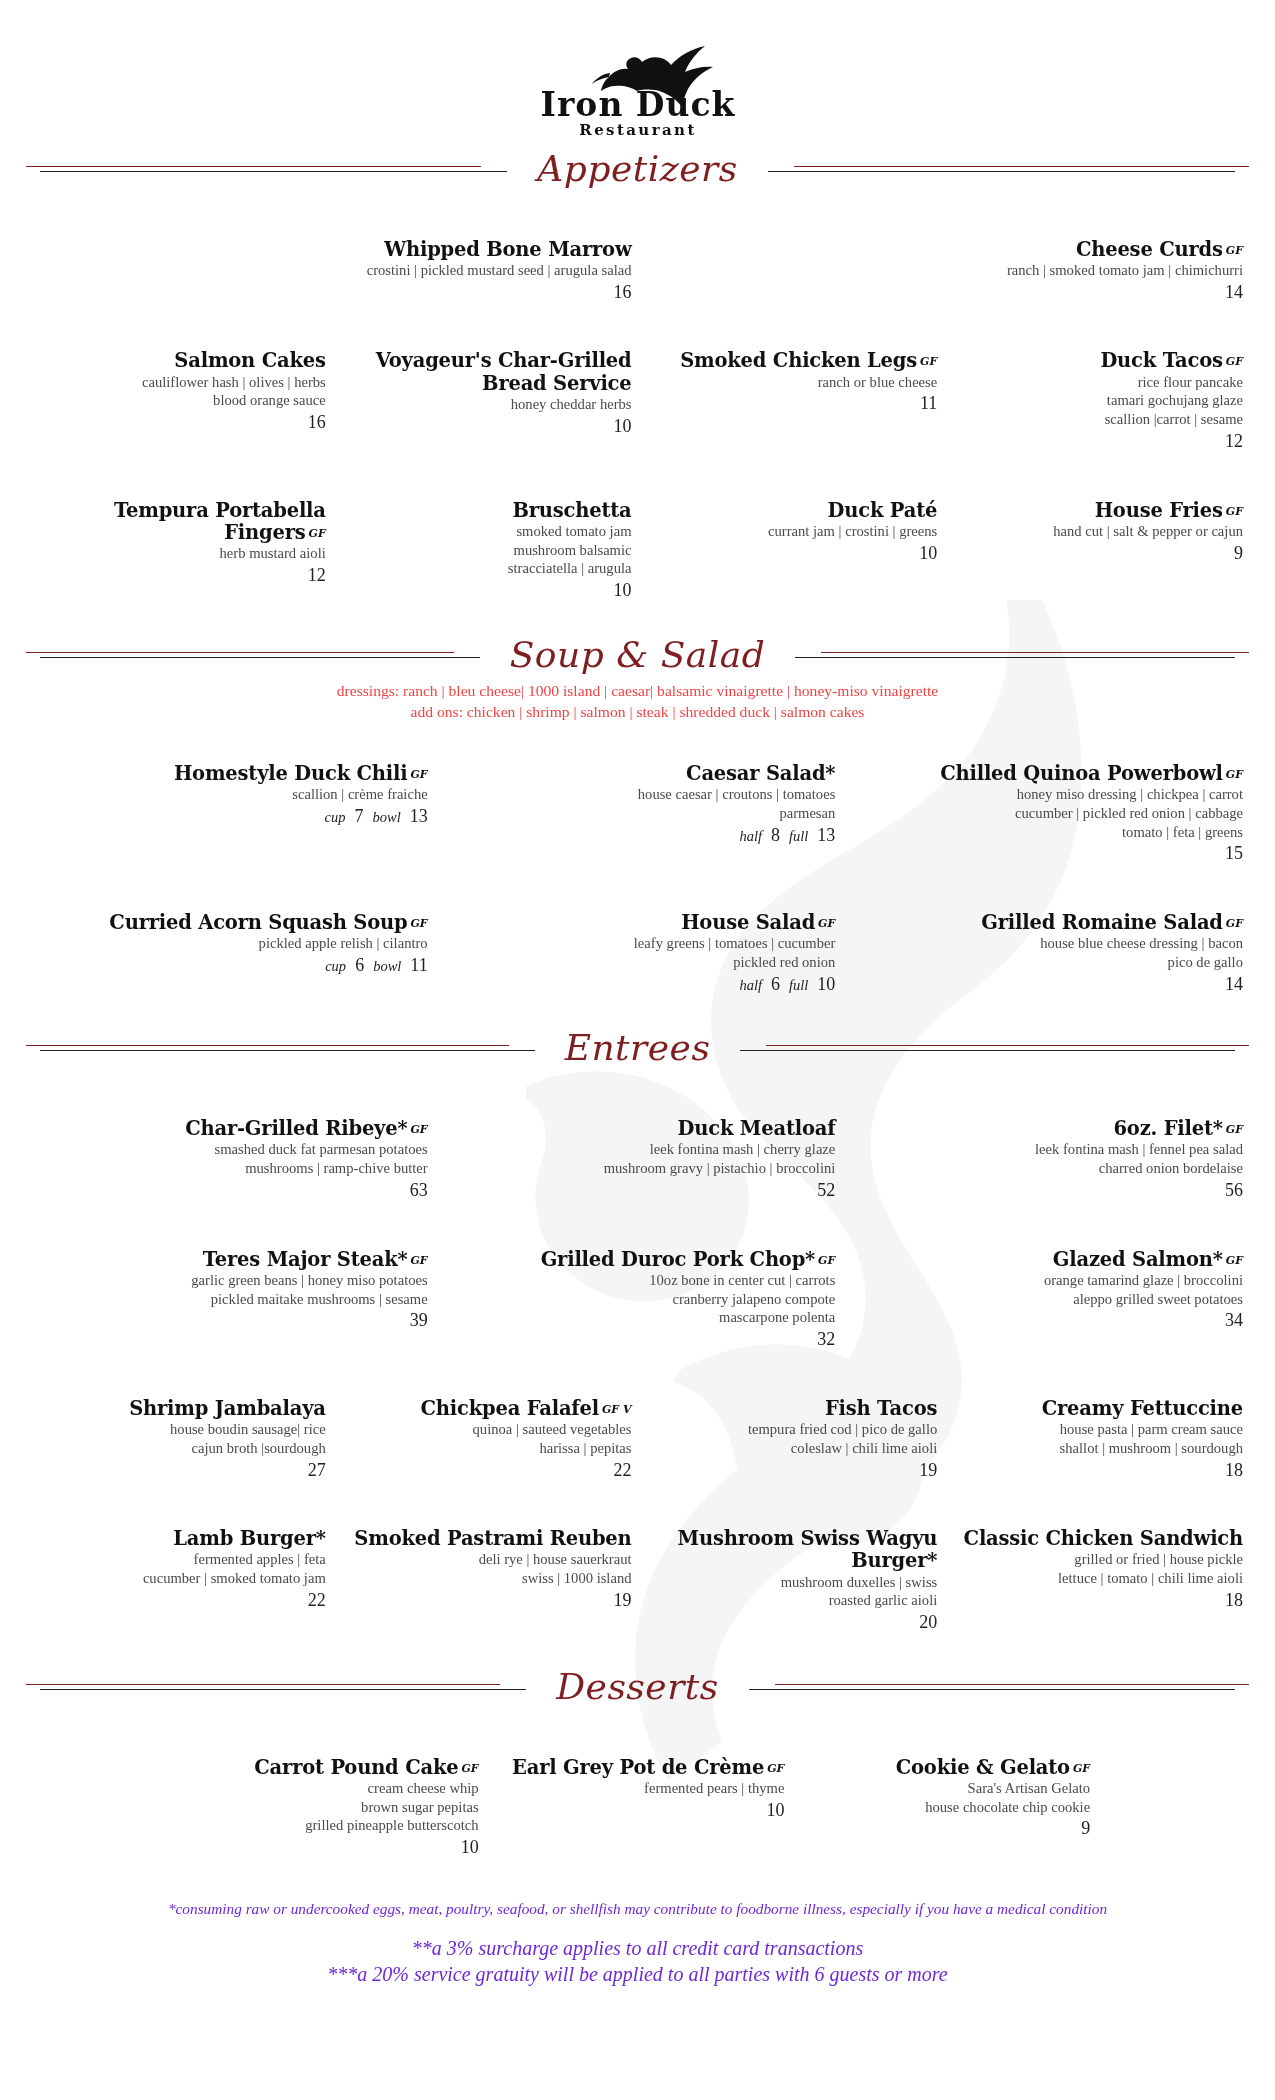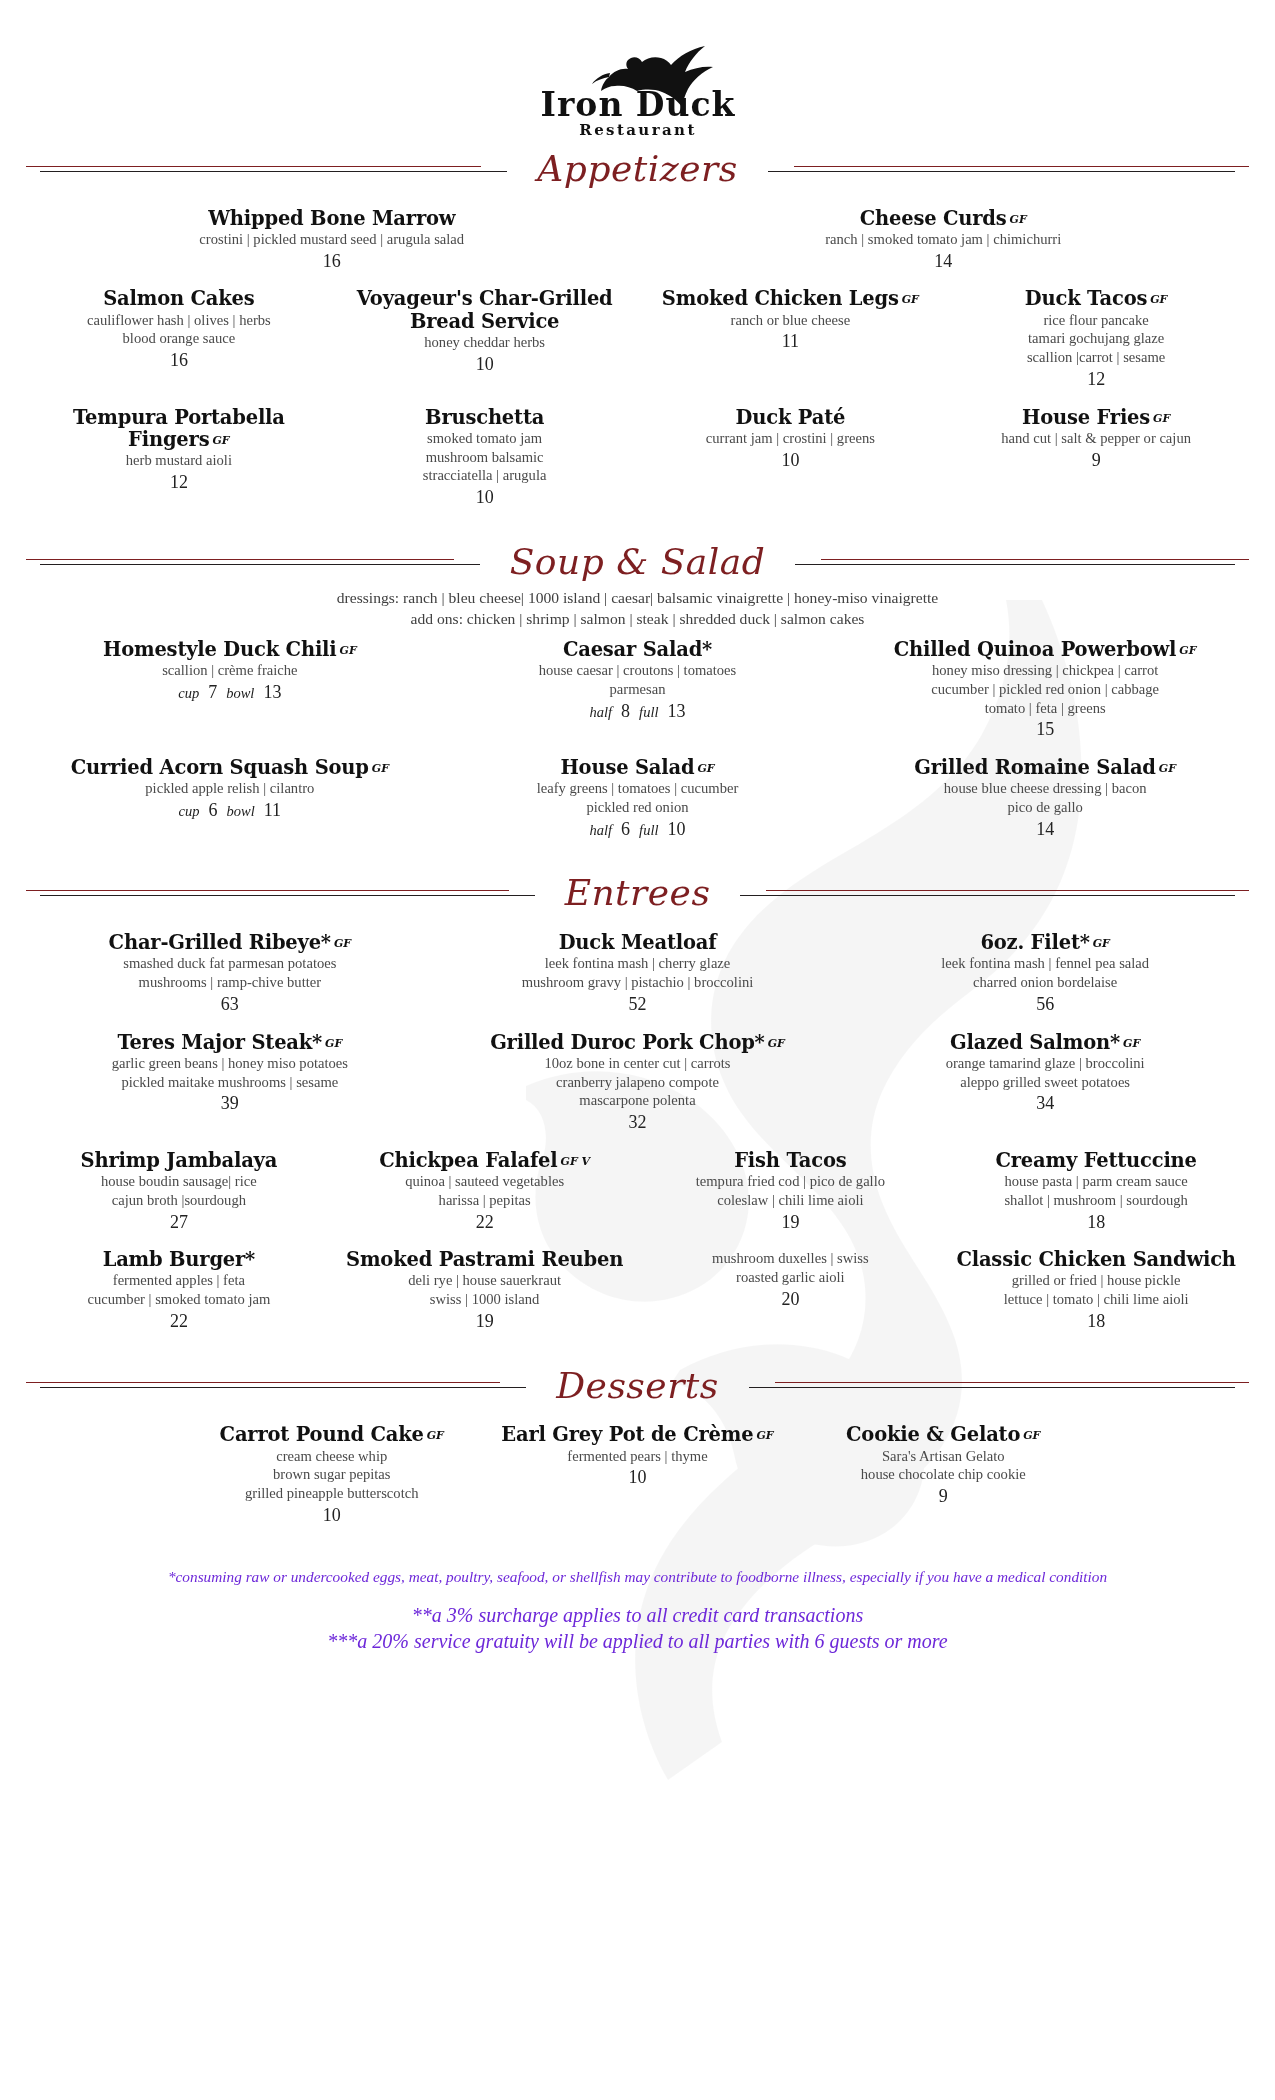"Whipped Bone Marrow" .dish { margin-top: none -> 31px; text-align: center -> right }
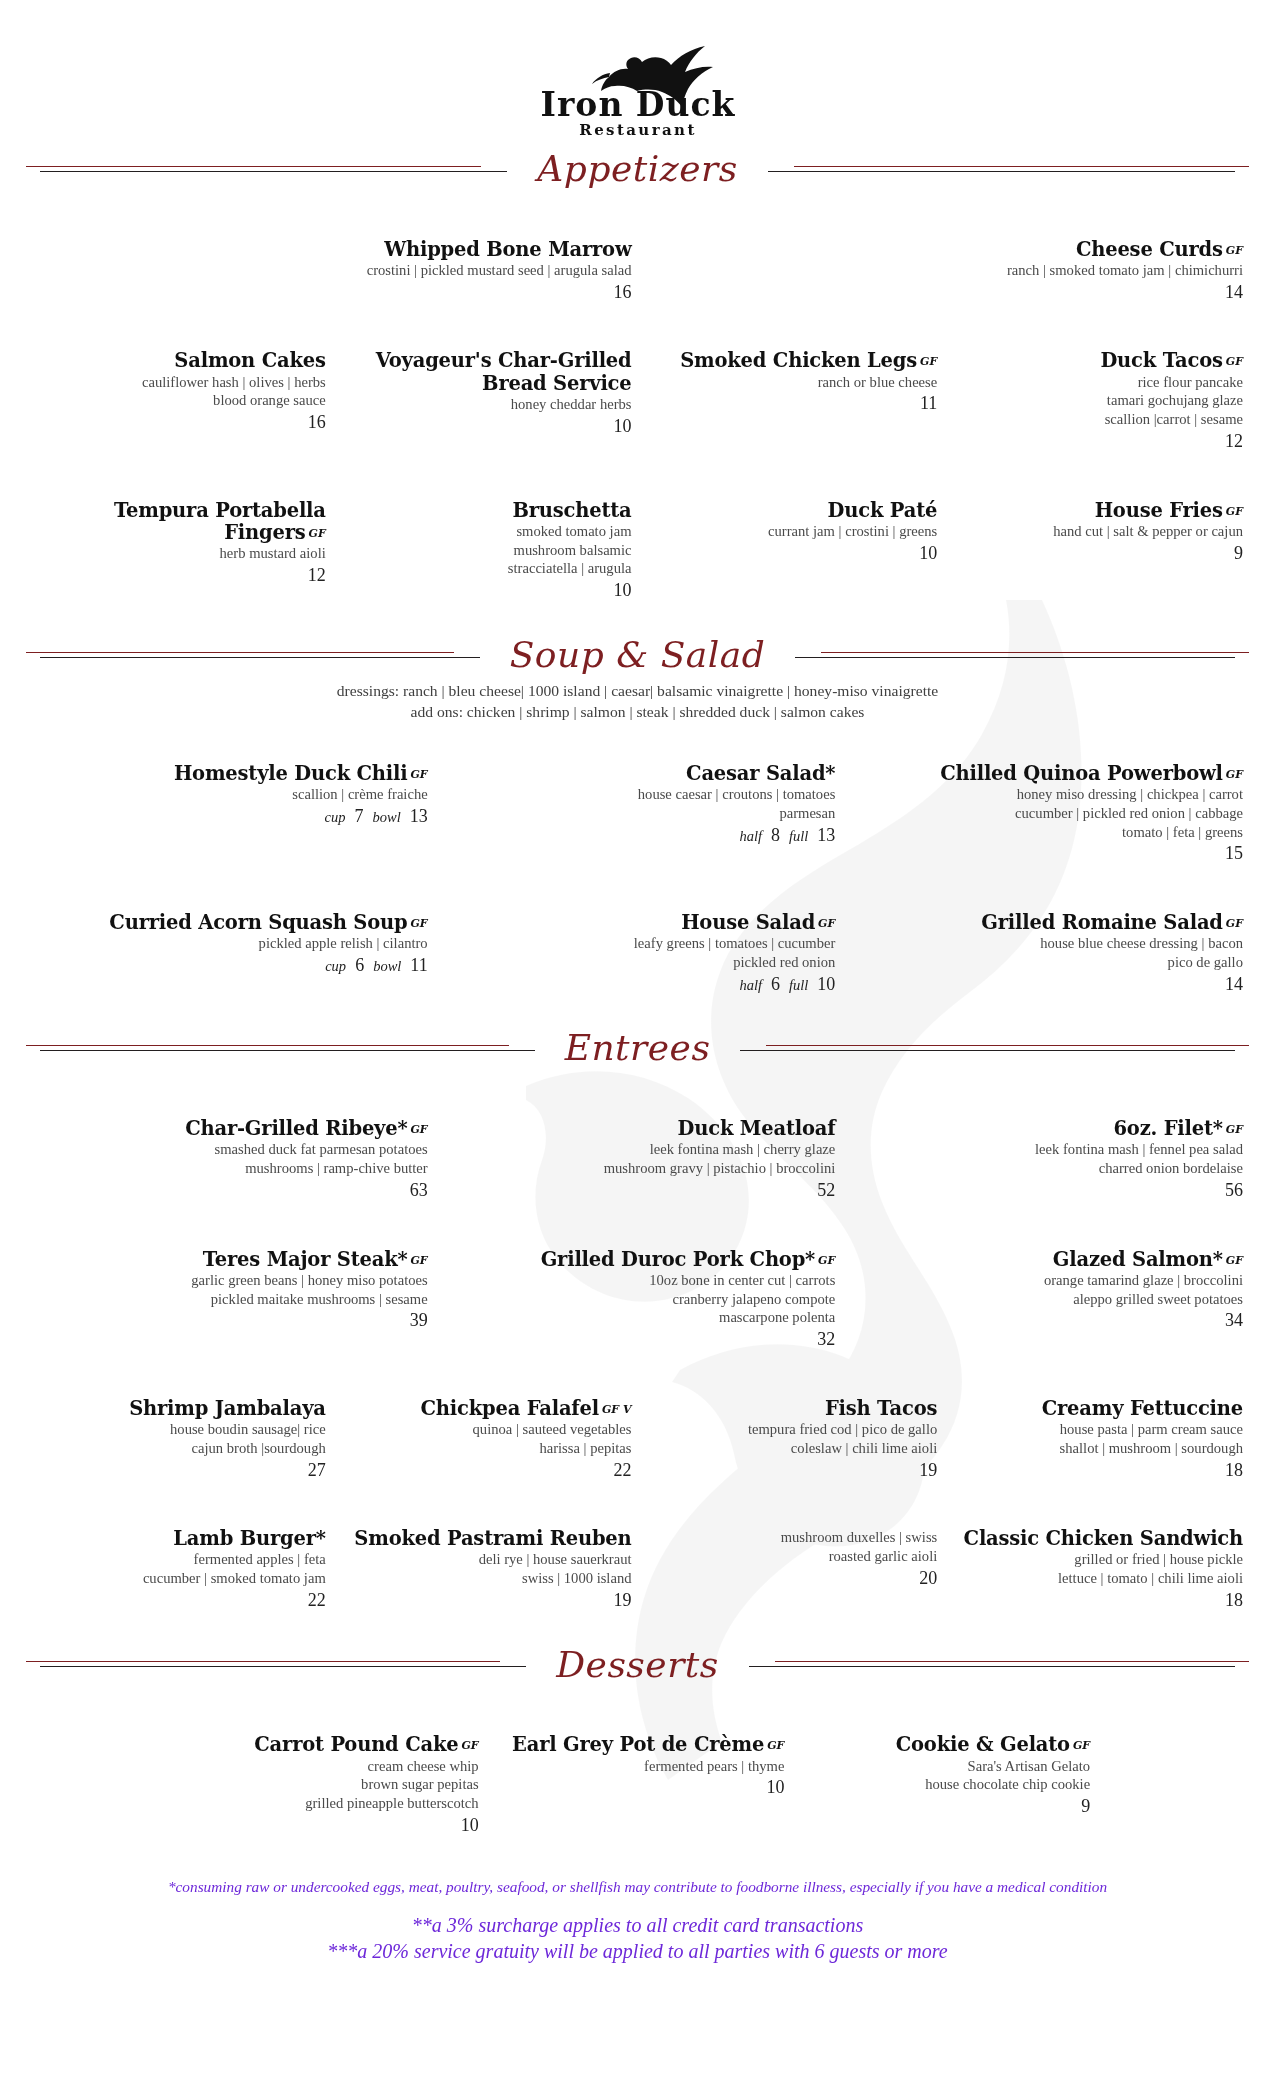"dressings: ranch | bleu cheese|" .dressings { color: #404040 -> #ef4444 }
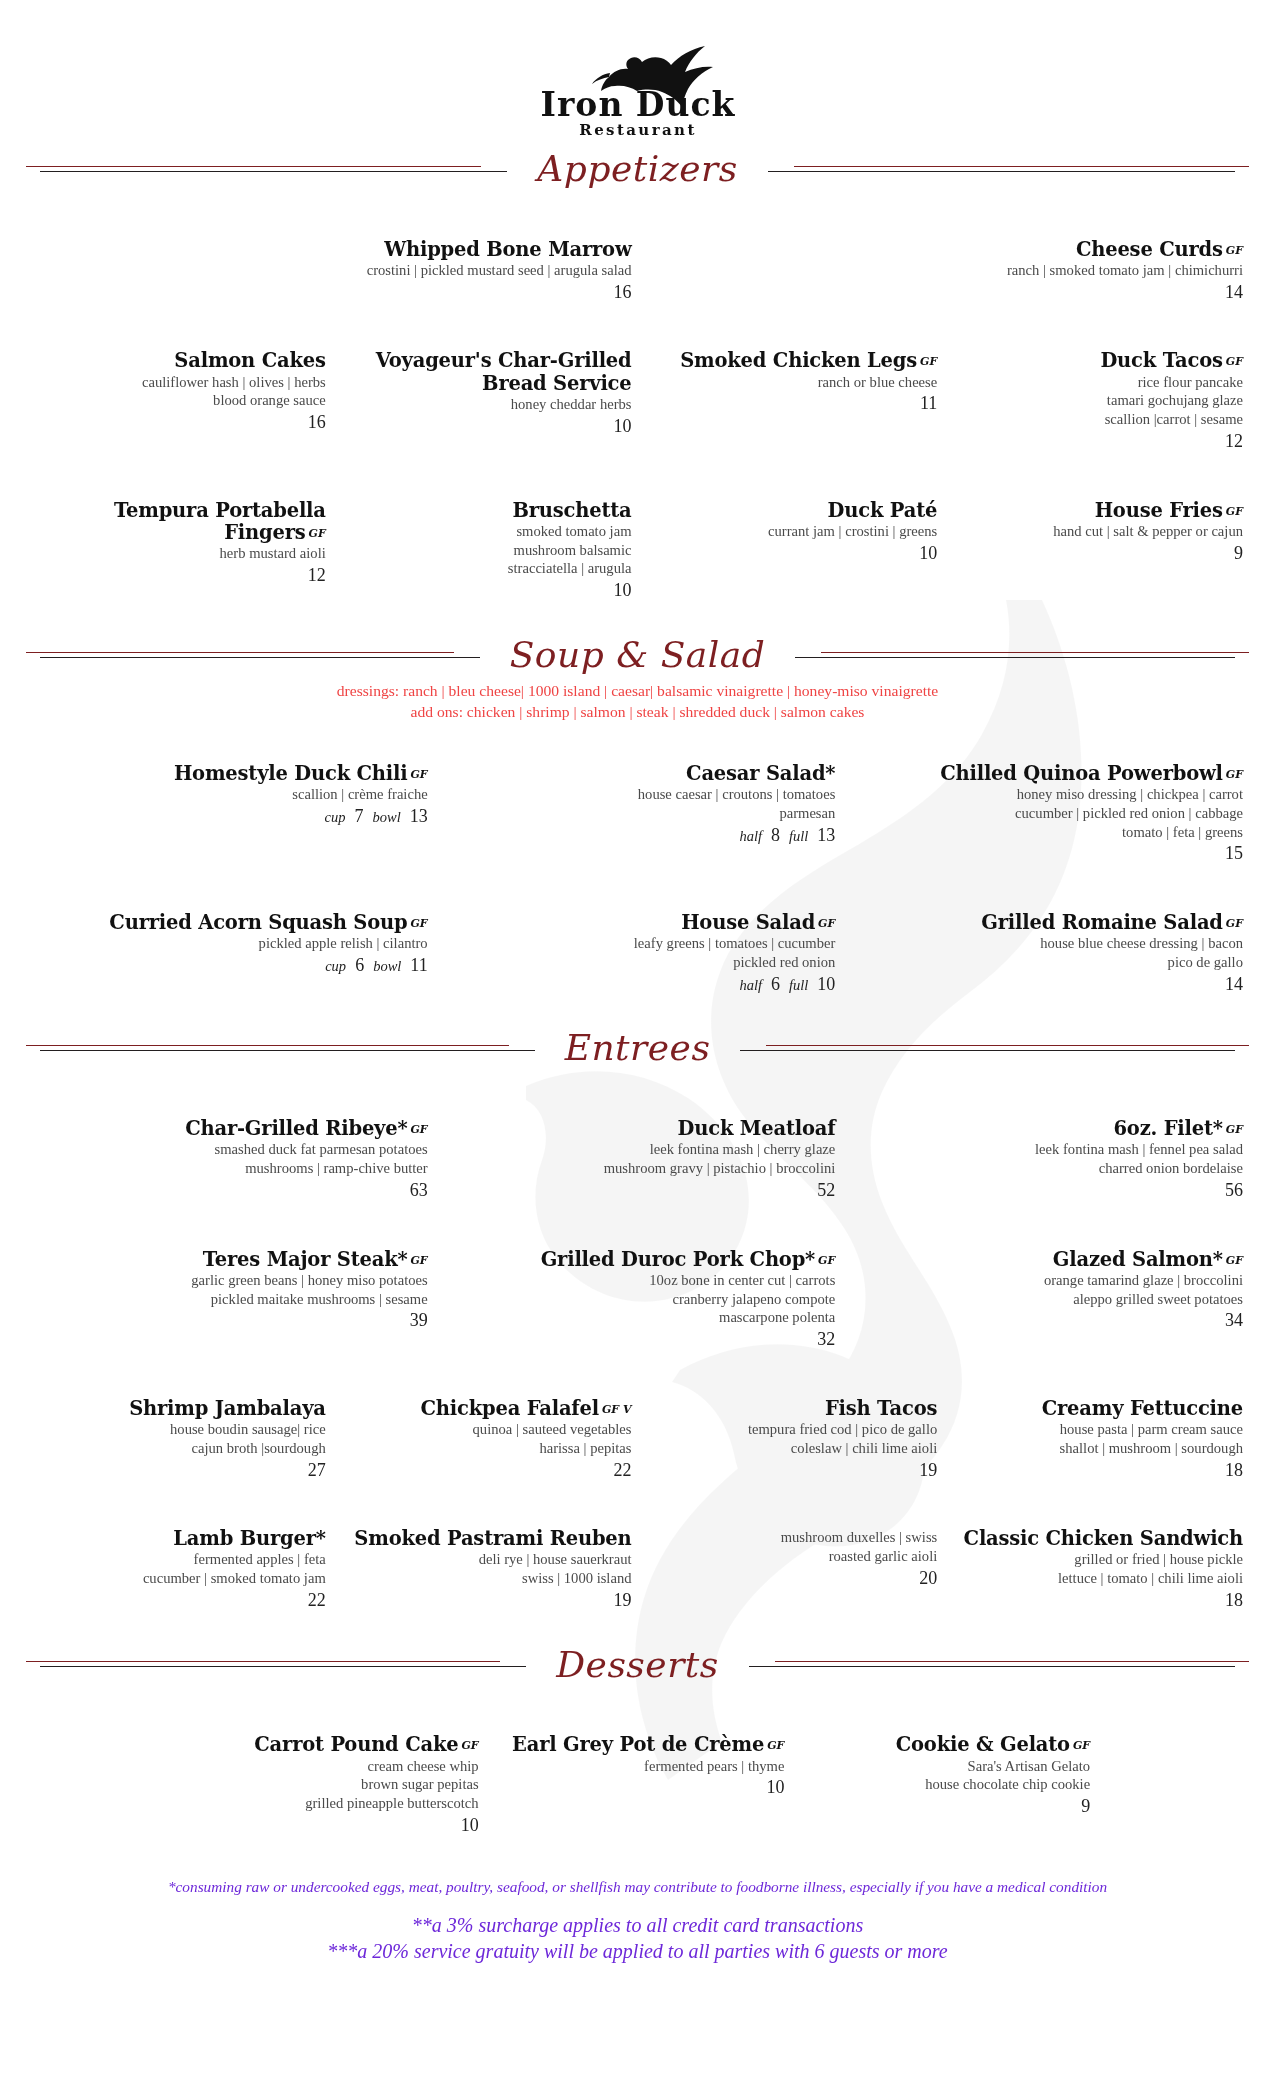"Mushroom Swiss Wagyu Burger*" div.nm { html: none -> <div><span>Mushroom Swiss Wagyu Burger*</span></div> }
